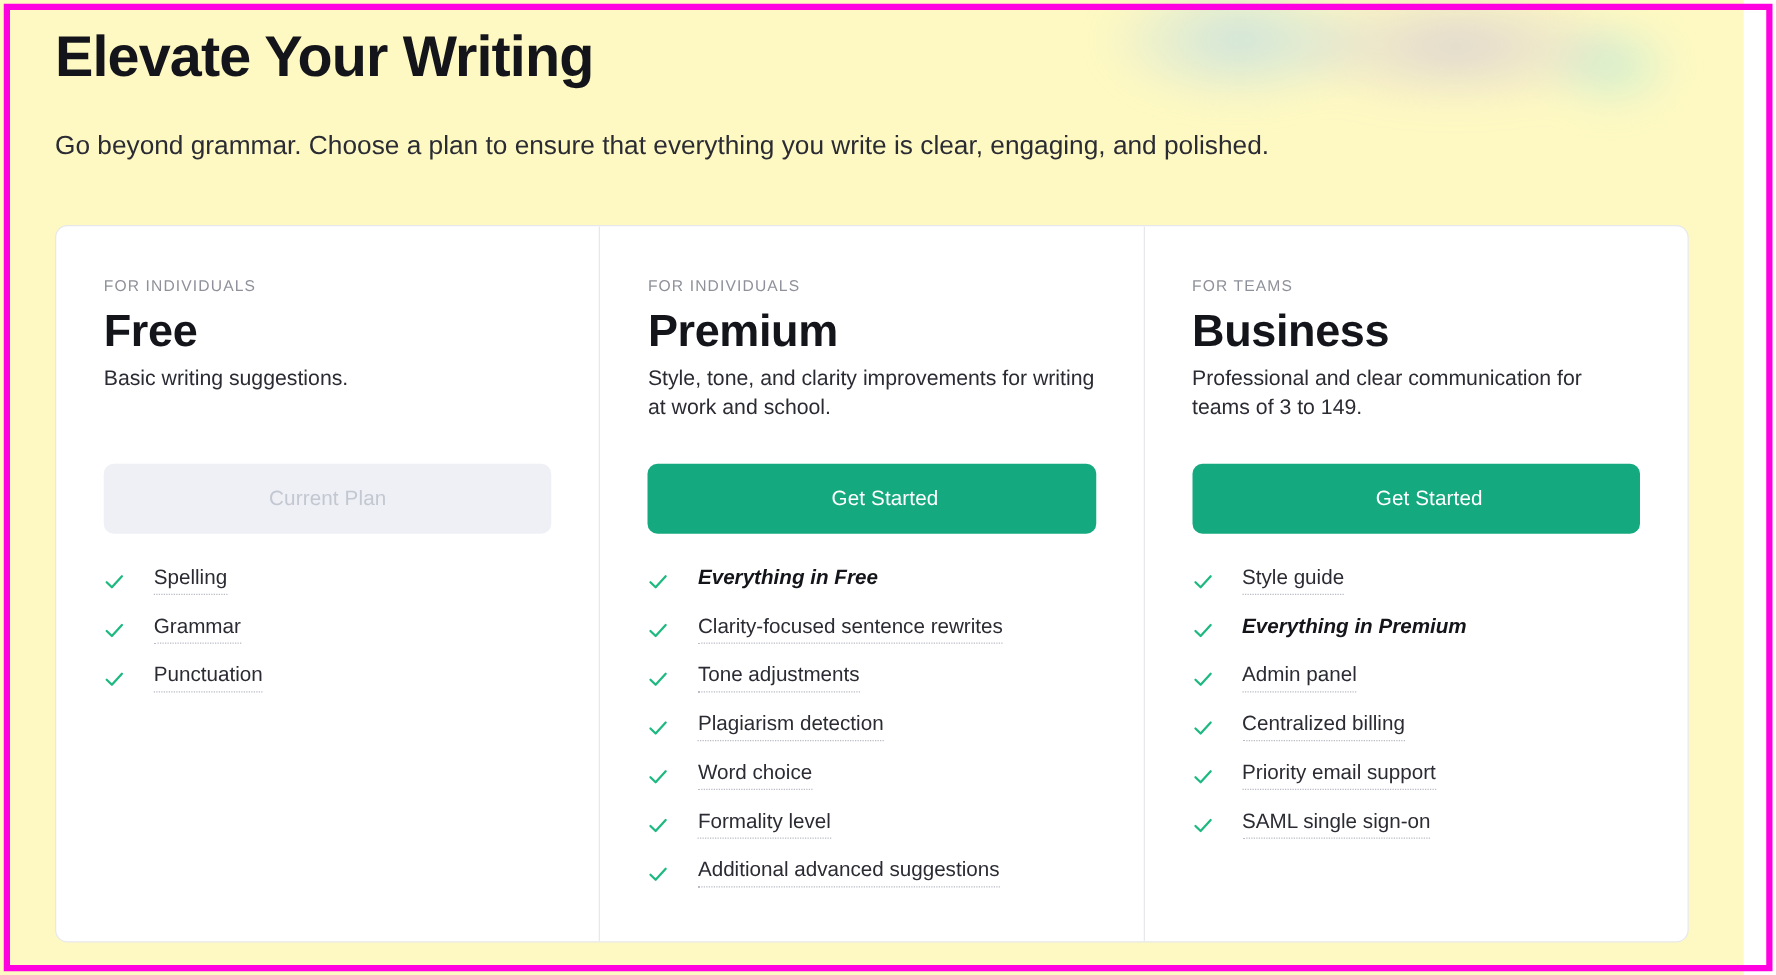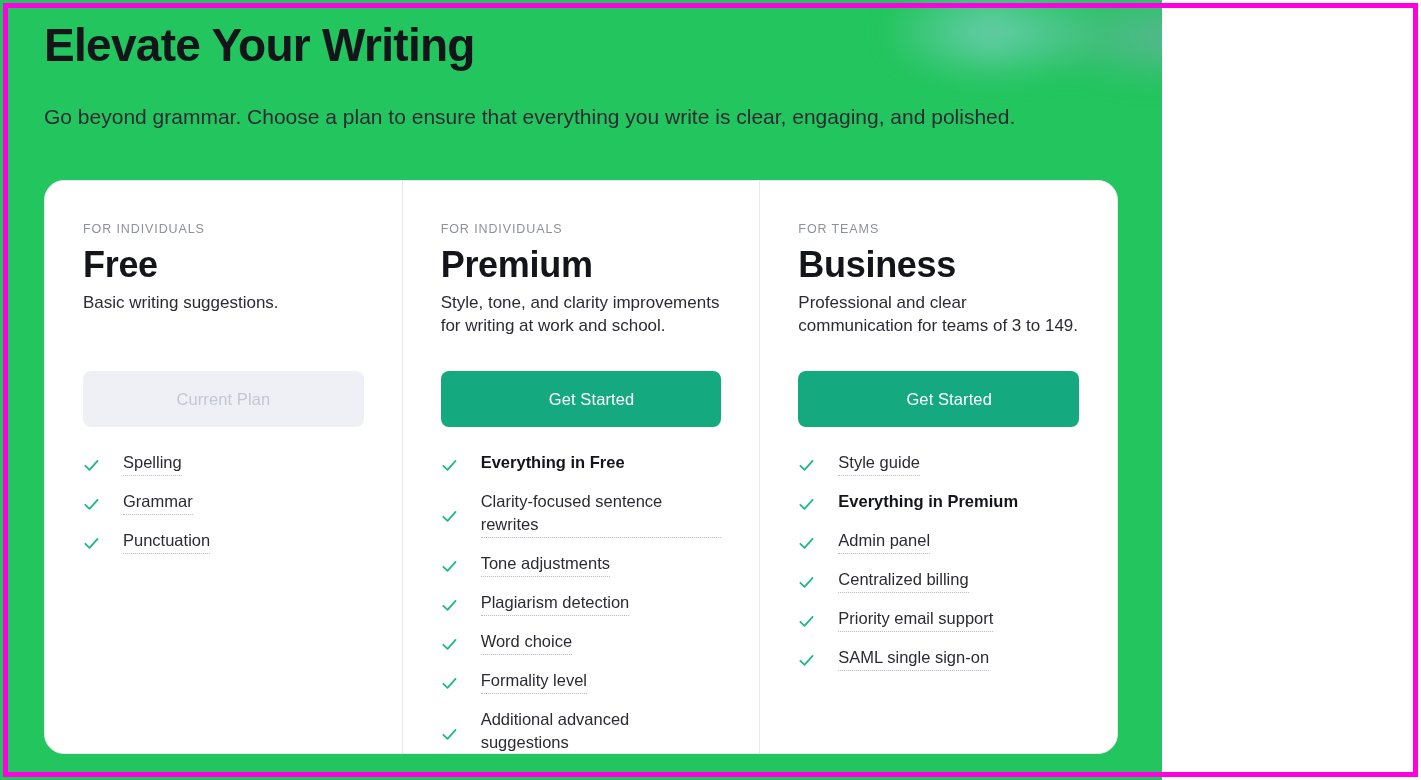"Elevate Your Writing" .page { background: #22c55e -> #fef9c3; width: 1162px -> 1395px }
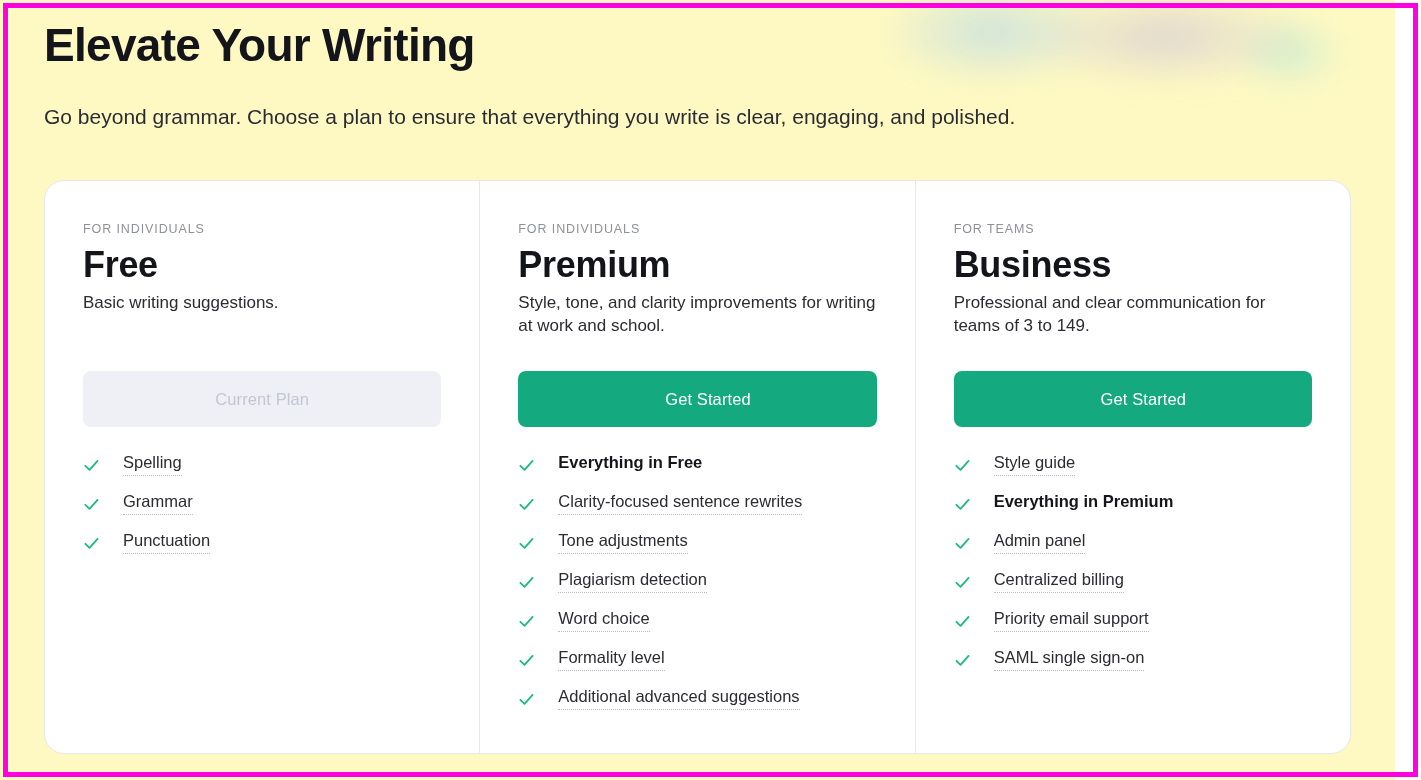"FOR INDIVIDUALS" .plans { border-radius: 20px -> 10px }
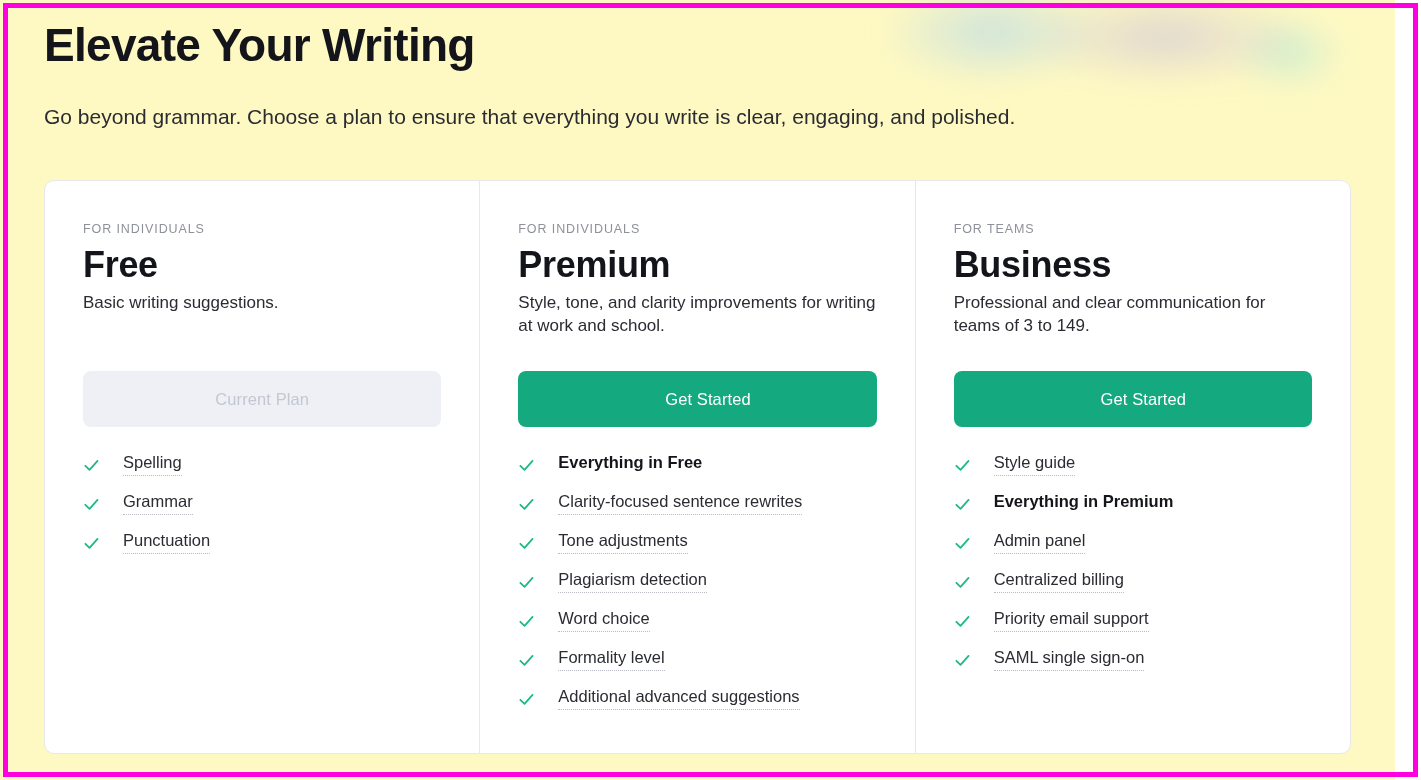"Everything in Free" .feature-item.bold .feature-label { font-style: none -> italic }
